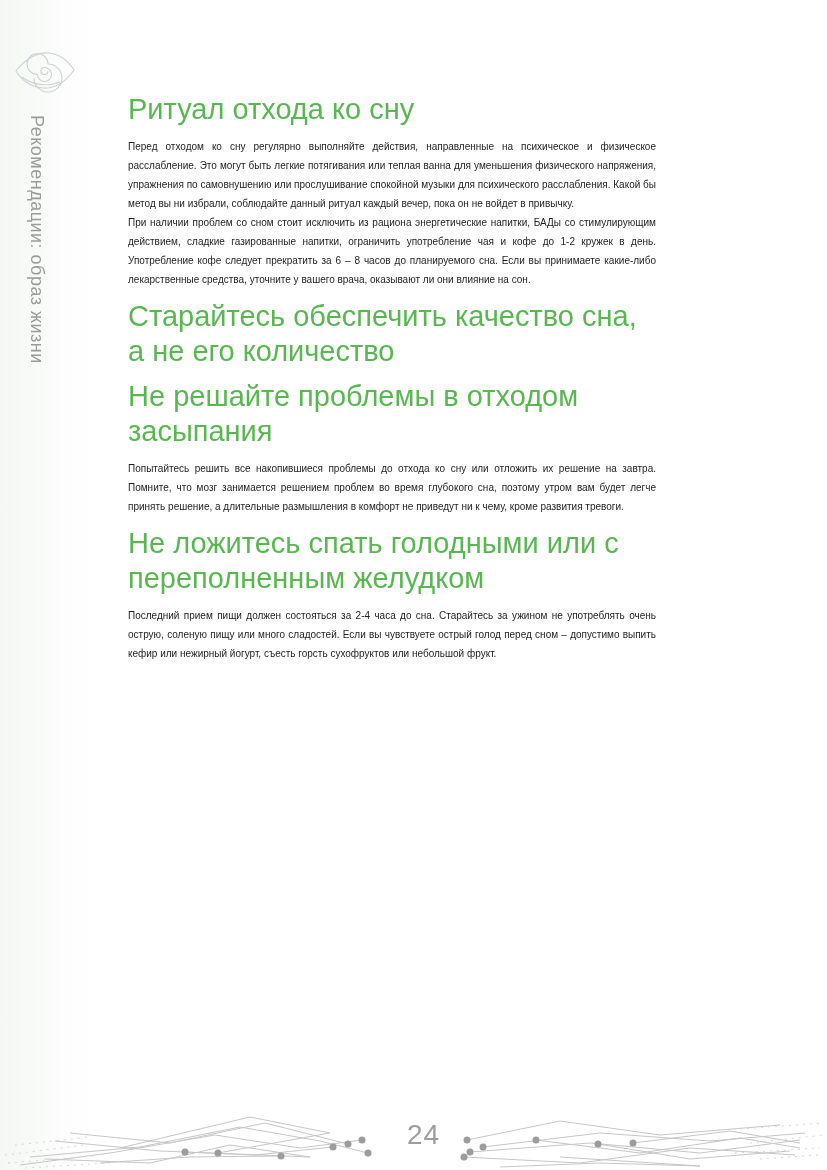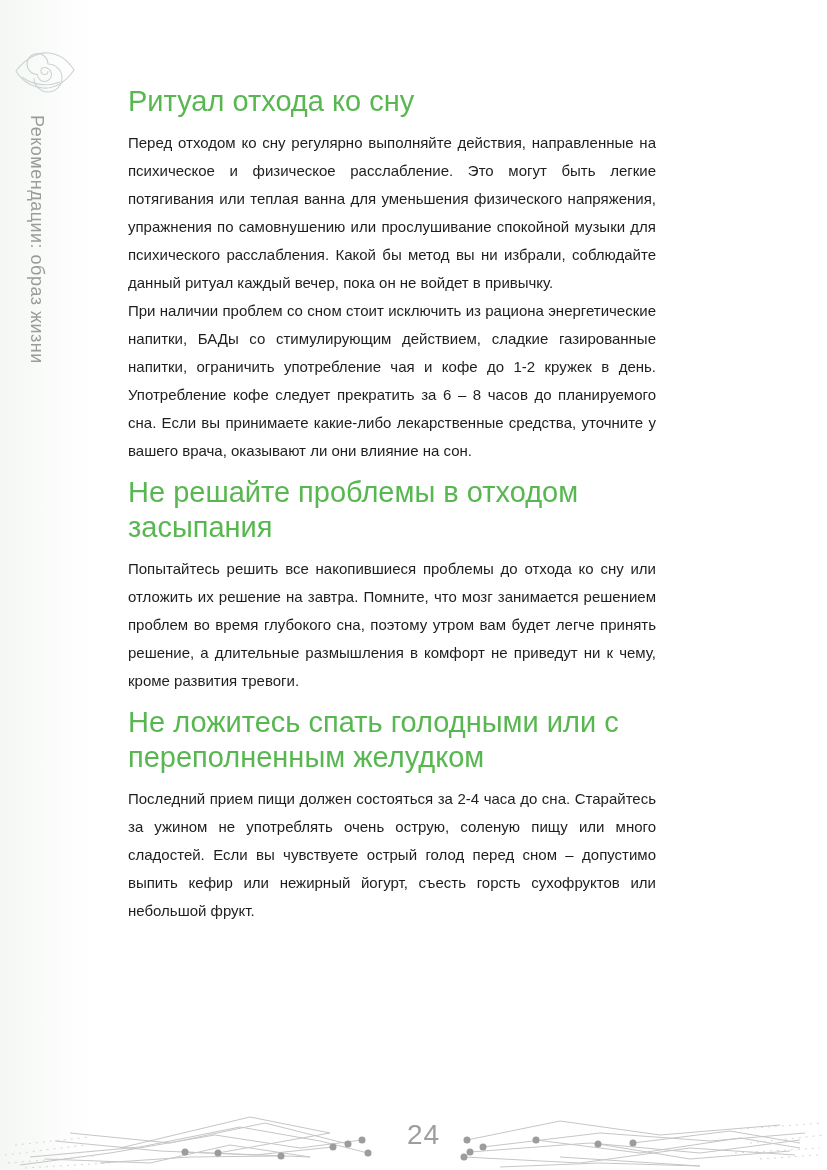"Ритуал отхода ко сну" .section:first-child h2 { margin-top: 0 -> 8px }
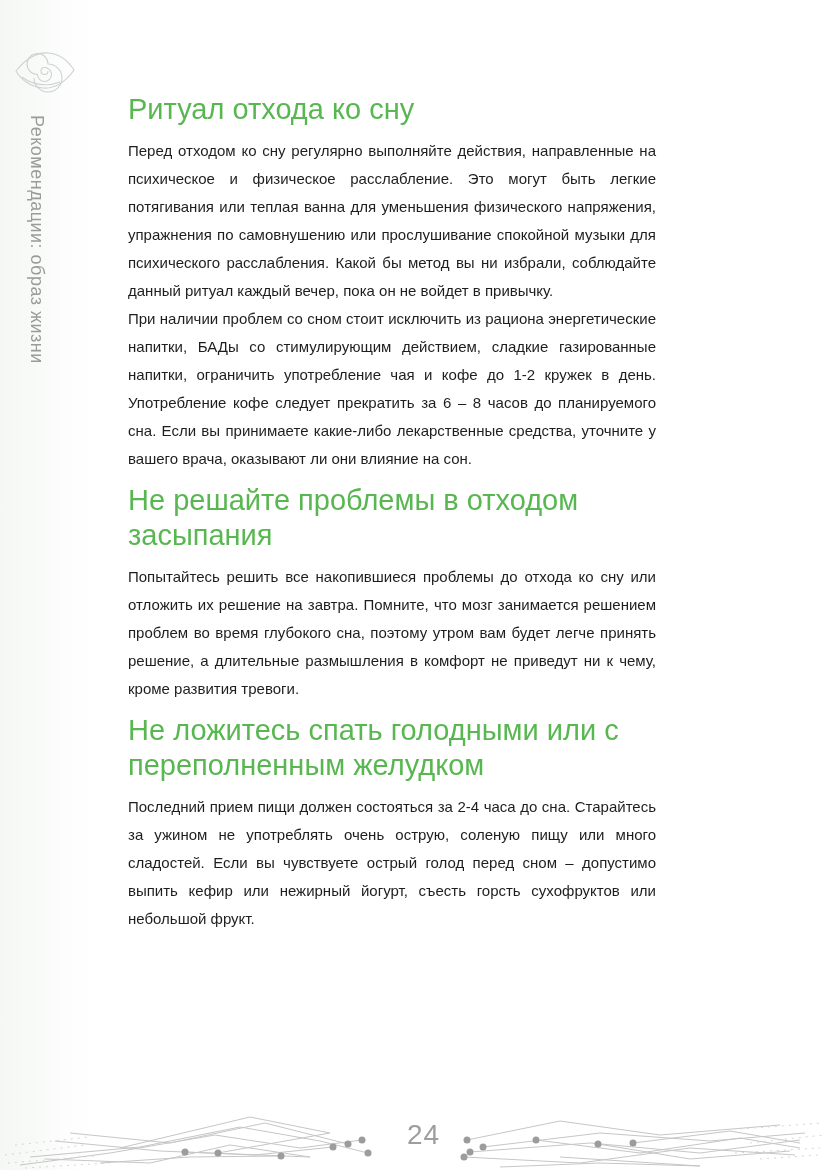"Перед отходом ко сну регулярно" .section p { font-size: 15px -> 10px; line-height: 28px -> 19px }
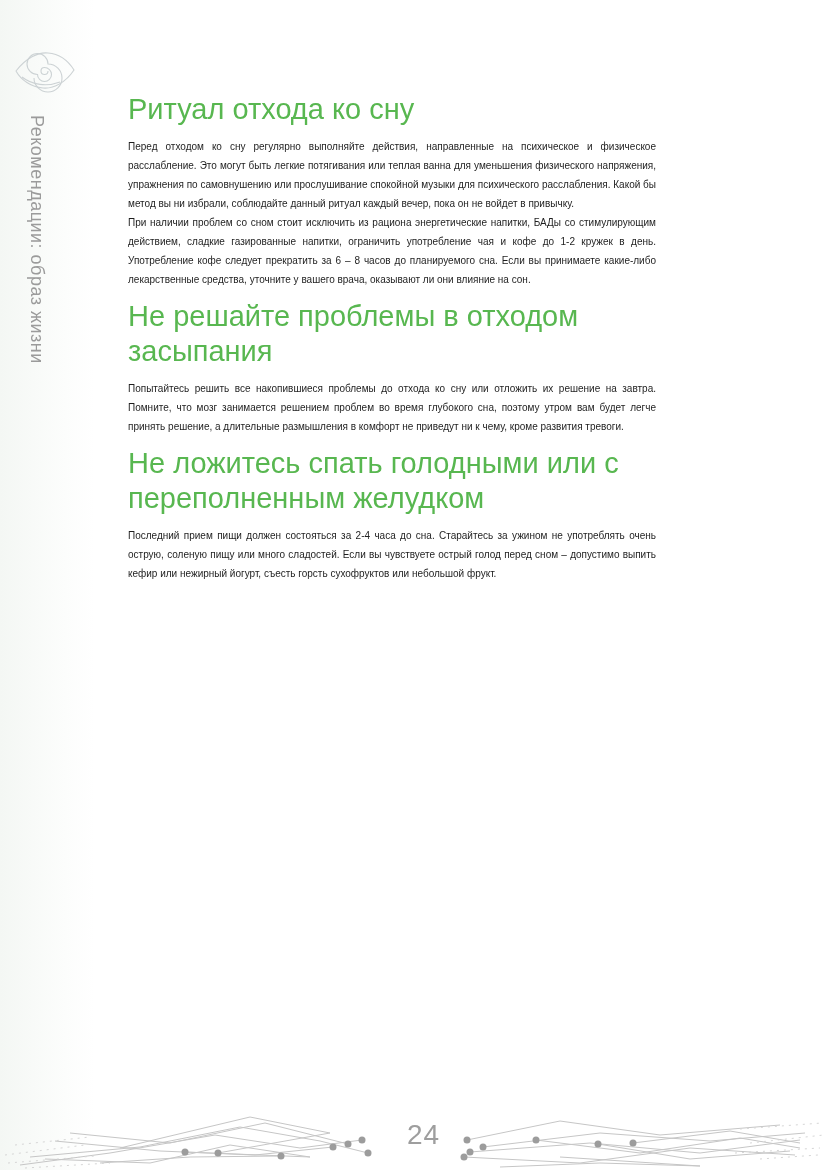"Старайтесь обеспечить качество сна," h2 { html: none -> <h2>Старайтесь обеспечить качество сна, а не его количество</h2> }
